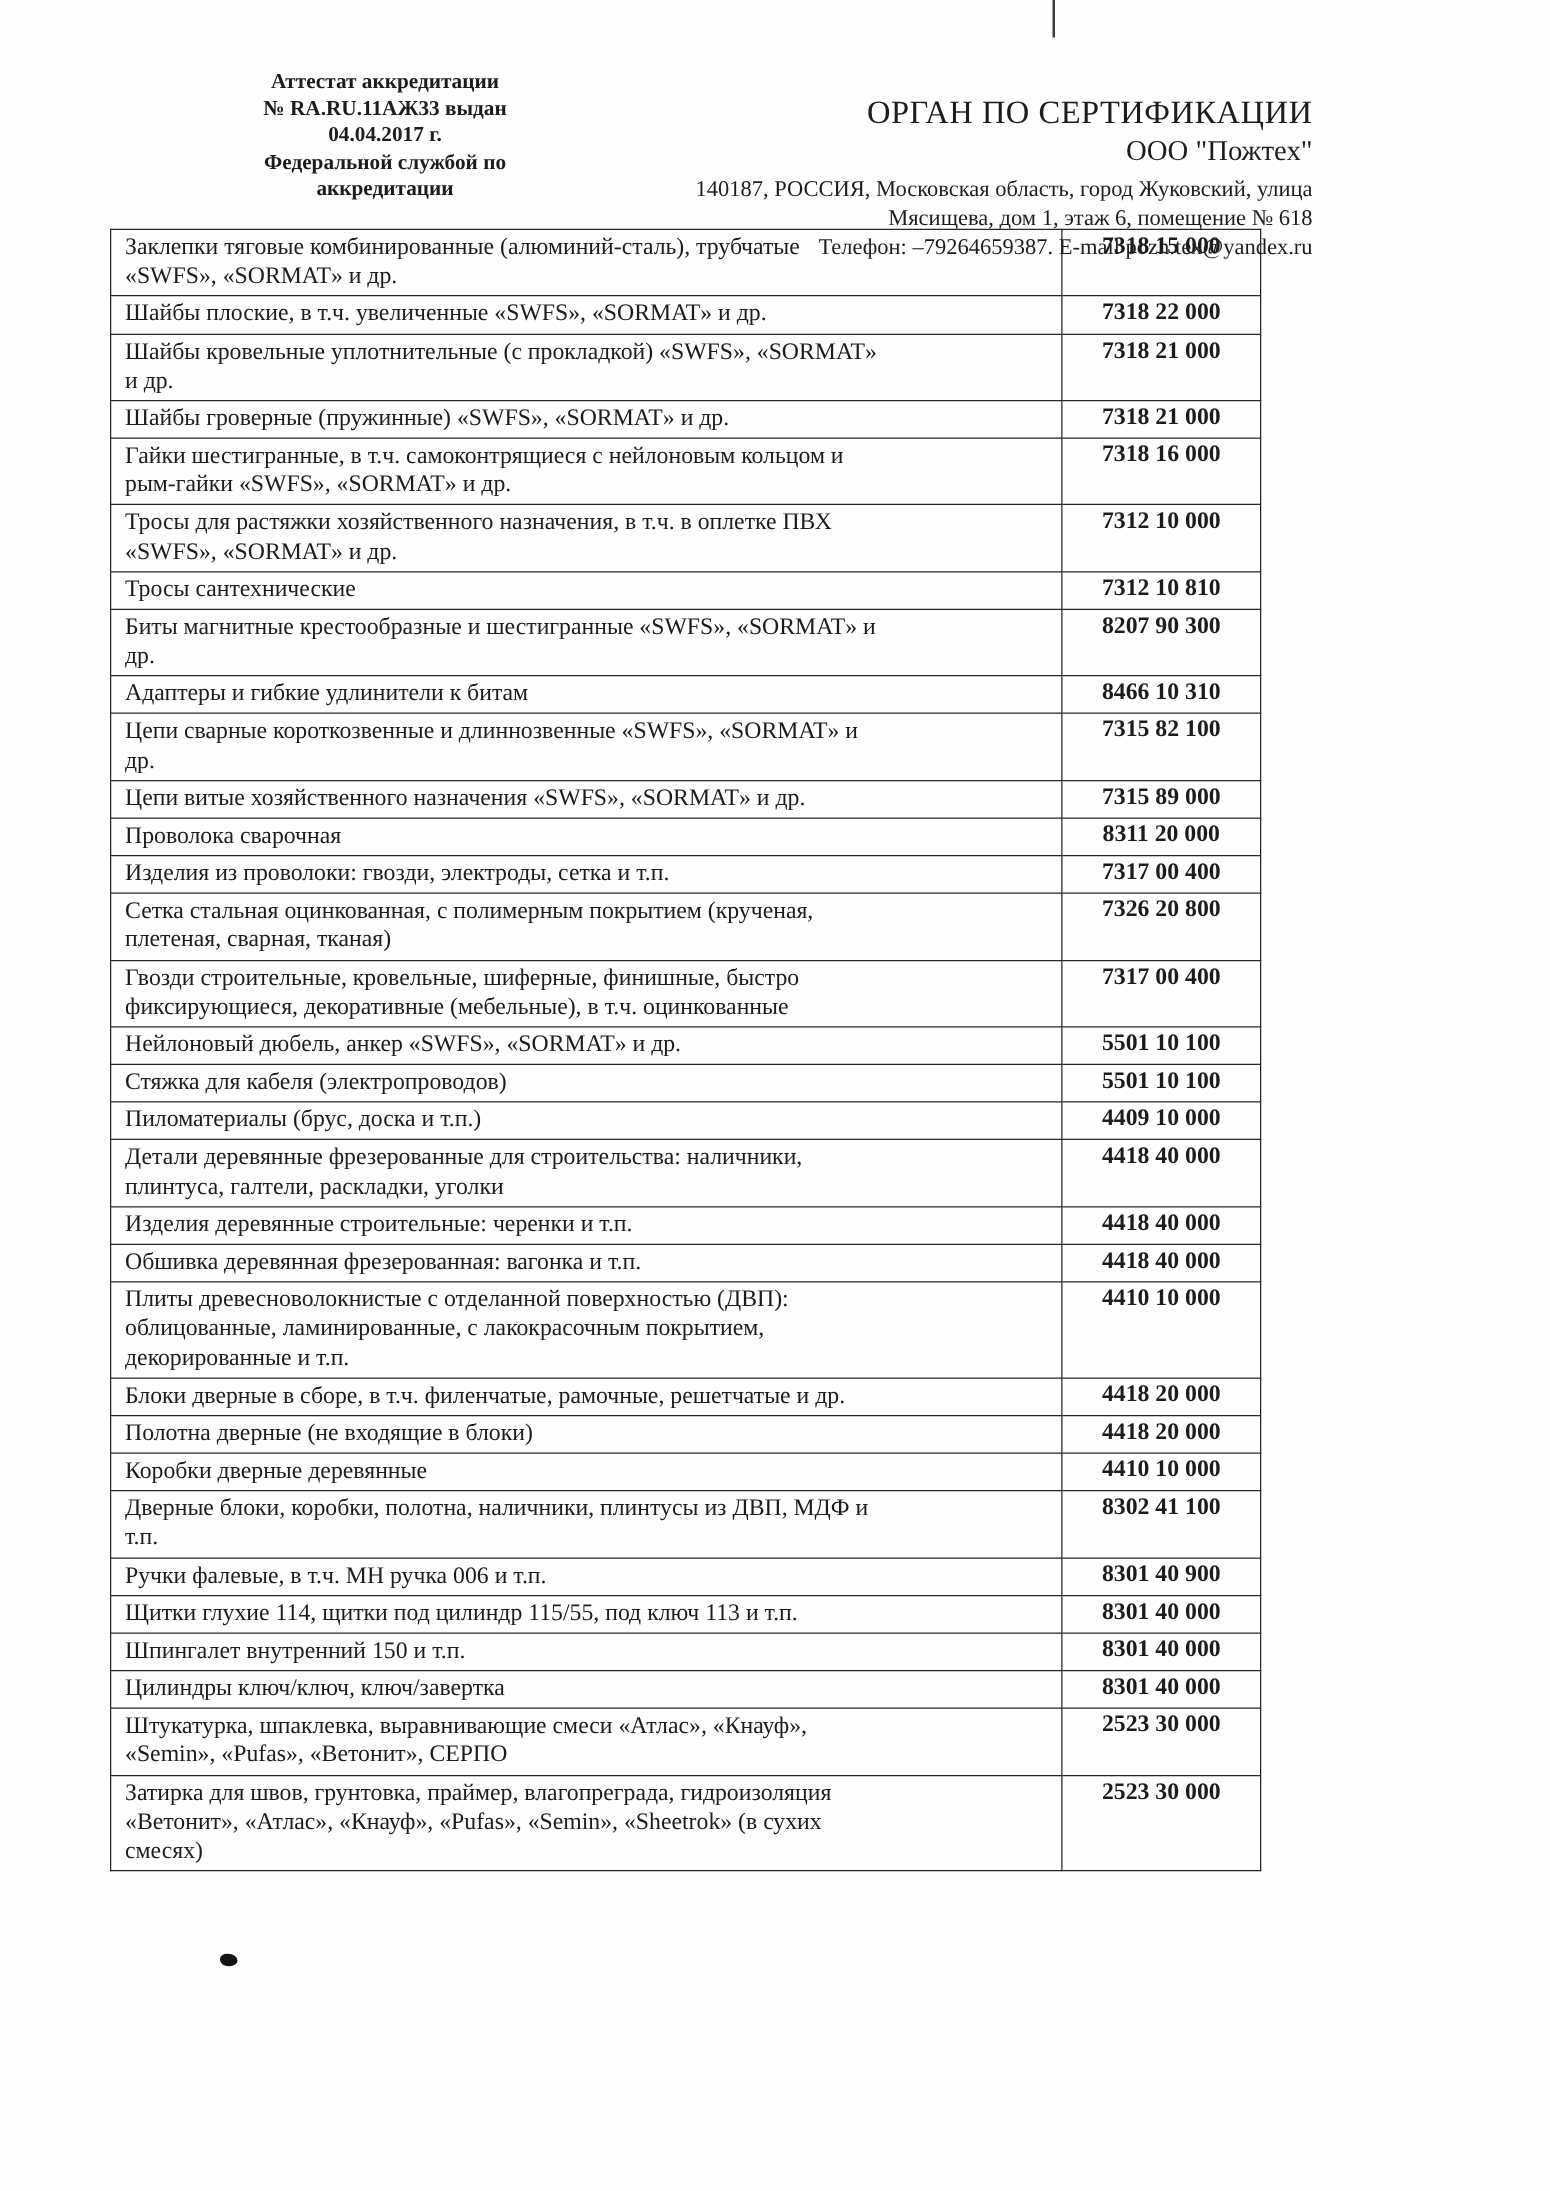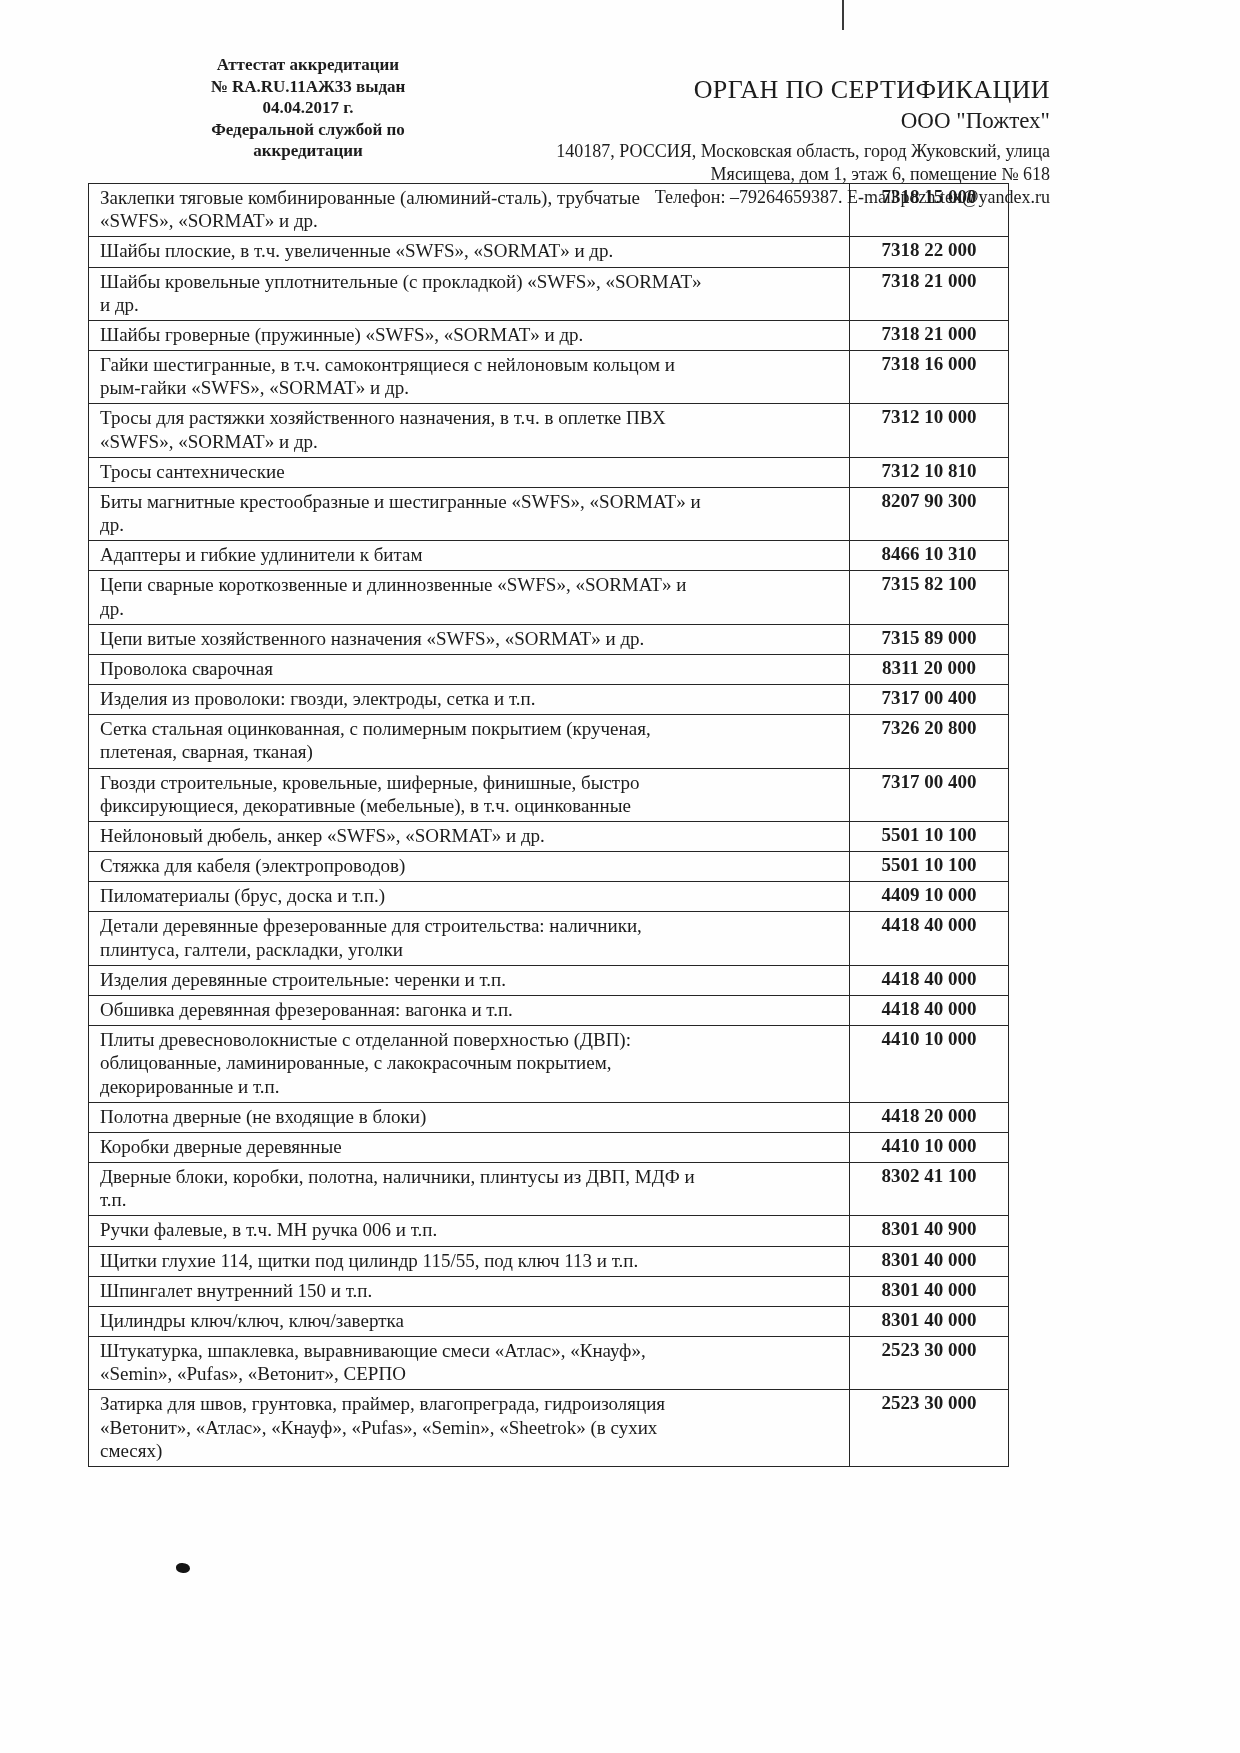"Блоки дверные в сборе, в" tr { html: none -> <tr> <td>Блоки дверные в сборе, в т.ч. филенчатые, рамочные, решетчатые и др.</td> <td>4418 20 000</td> </tr> }
